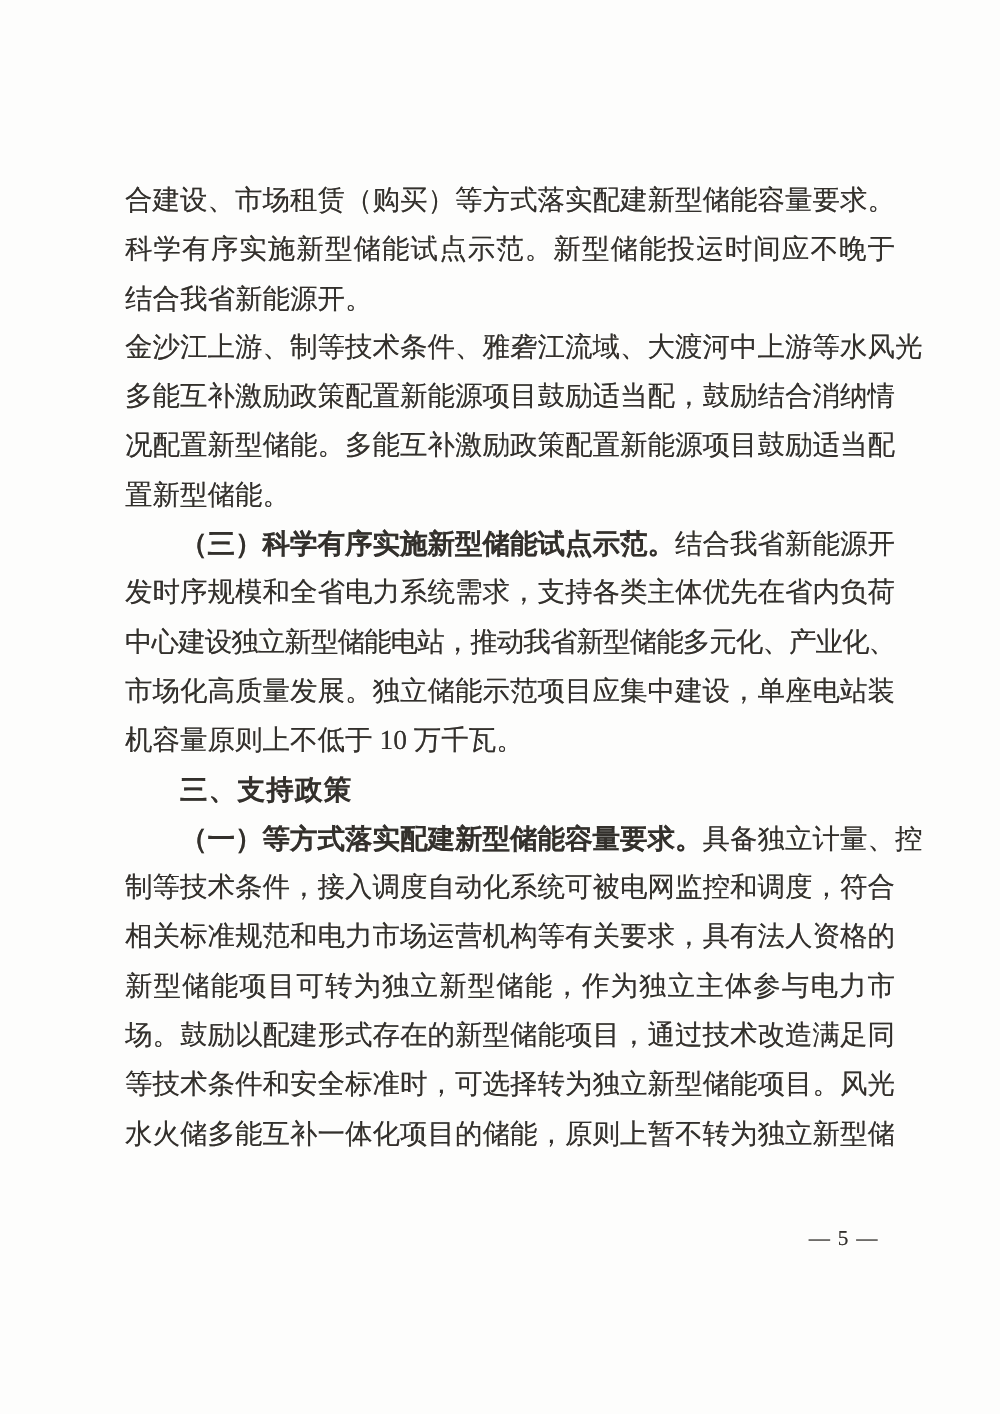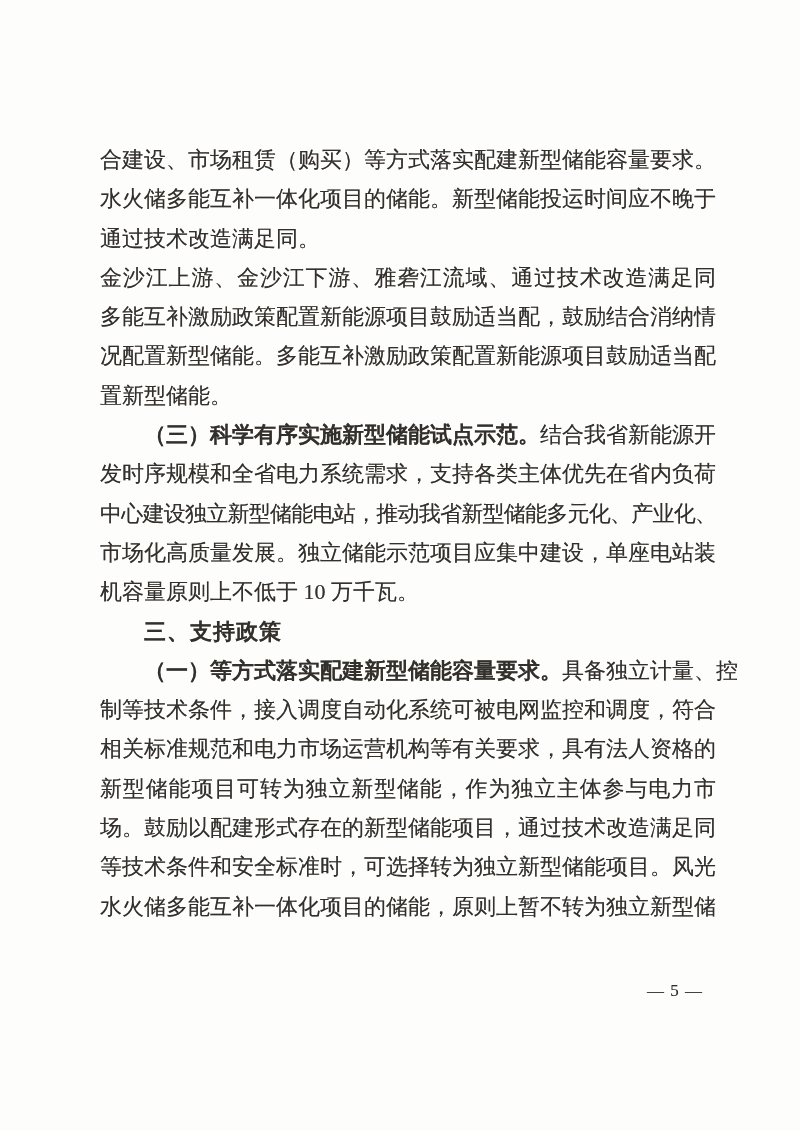"水火储多能互补一体化项目的储能。新型储能投运时间应不晚于" span { text: 水火储多能互补一体化项目的储能 -> 科学有序实施新型储能试点示范 }
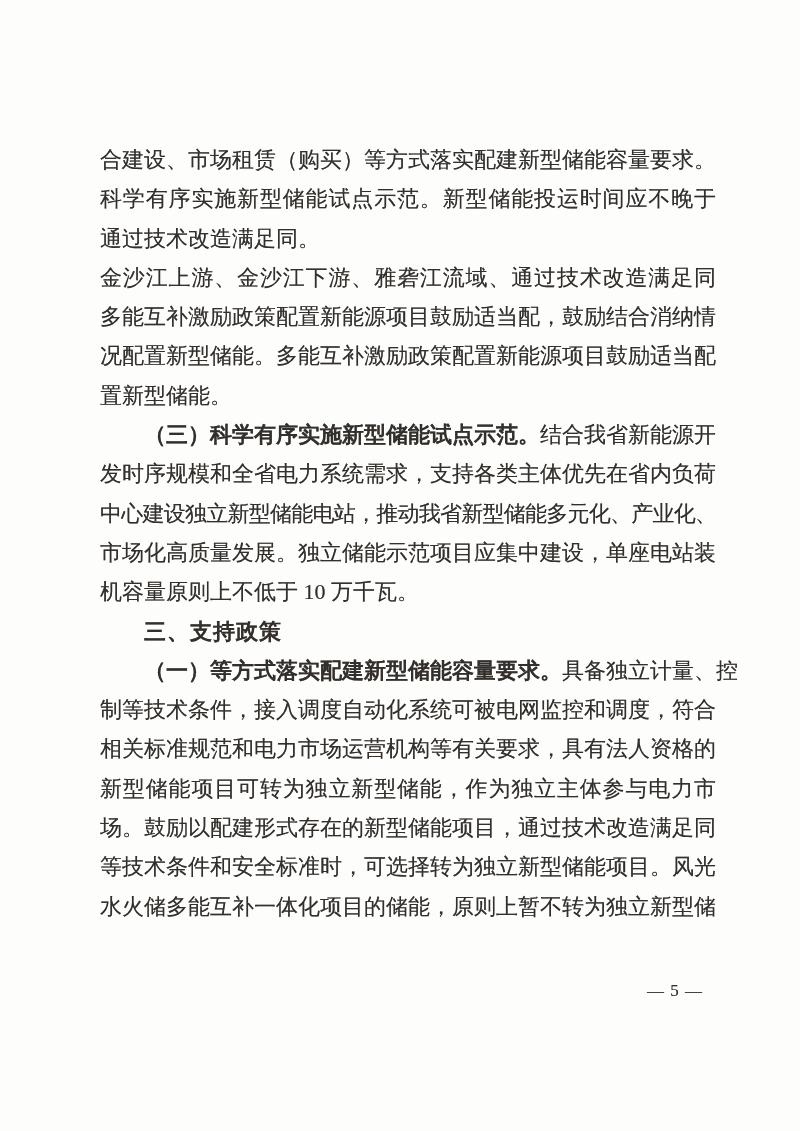"通过技术改造满足同。" span { text: 通过技术改造满足同 -> 结合我省新能源开 }
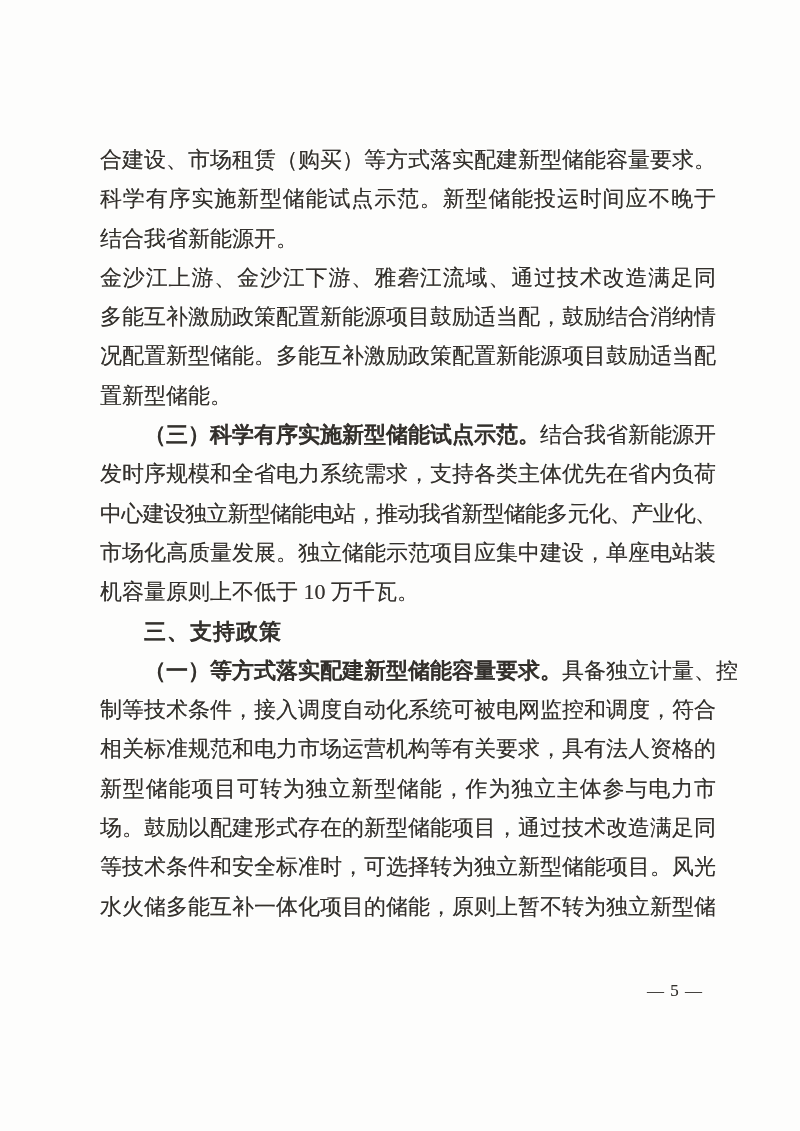"金沙江上游、金沙江下游、雅砻江流域、通过技术改造满足同" span { text: 金沙江下游、雅砻江流域、通过技术改造满足同 -> 制等技术条件、雅砻江流域、大渡河中上游等水风光 }
